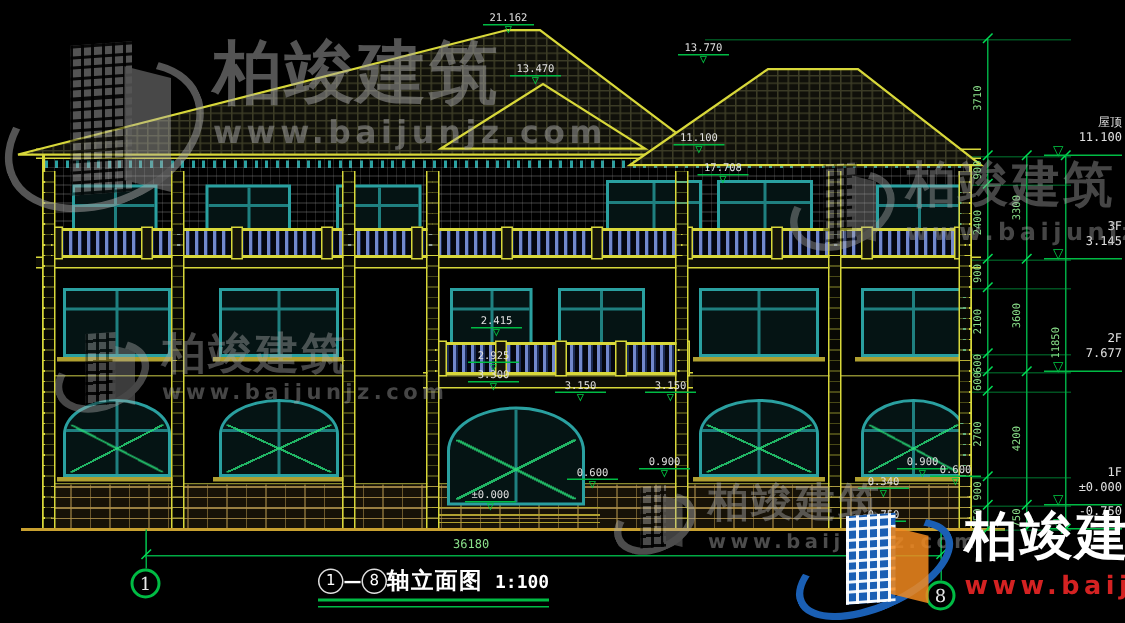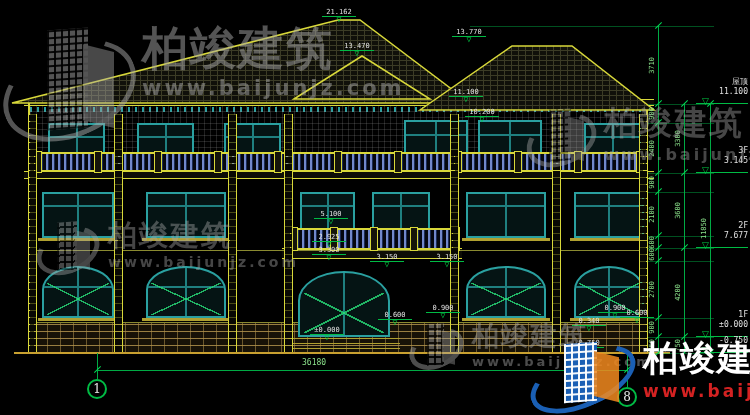"10.200" span { text: 10.200 -> 17.708 }
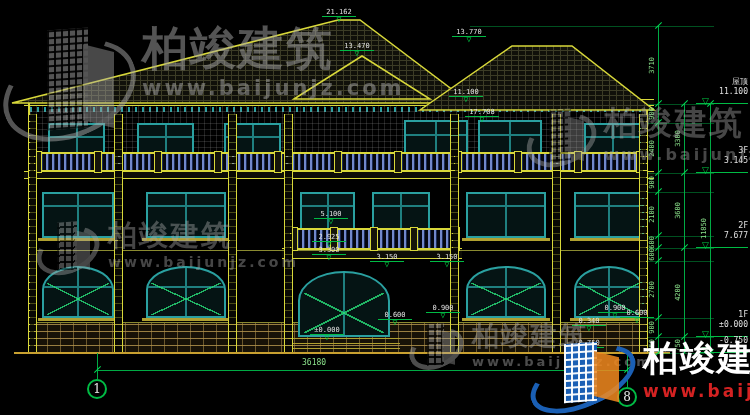"5.100" span { text: 5.100 -> 2.415 }
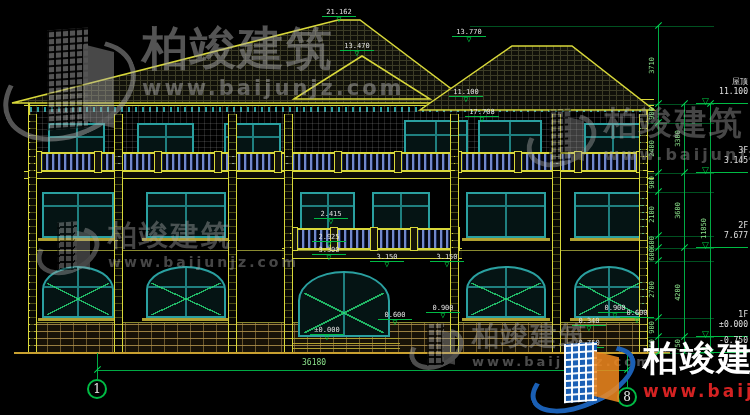"1 — 8 轴立面图 1:100" div.titleblk { html: none -> <div> <span>1</span><span>—</span><span>8</span><span>轴立面图</span><span>1:100</span> <div></div> <div></div> </div> }
